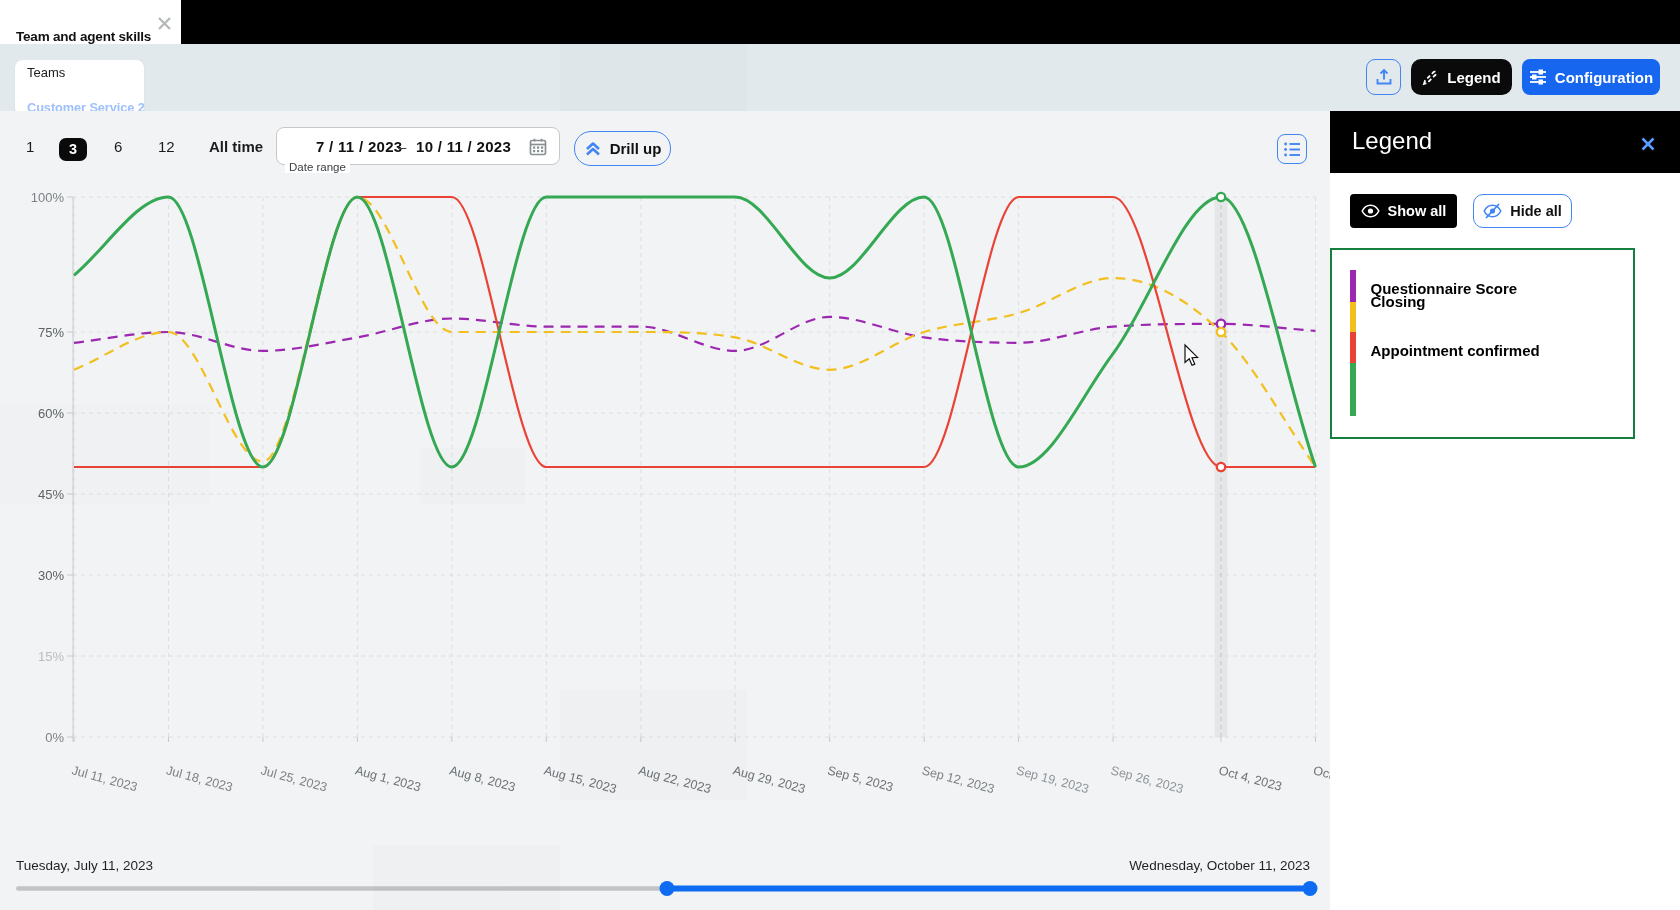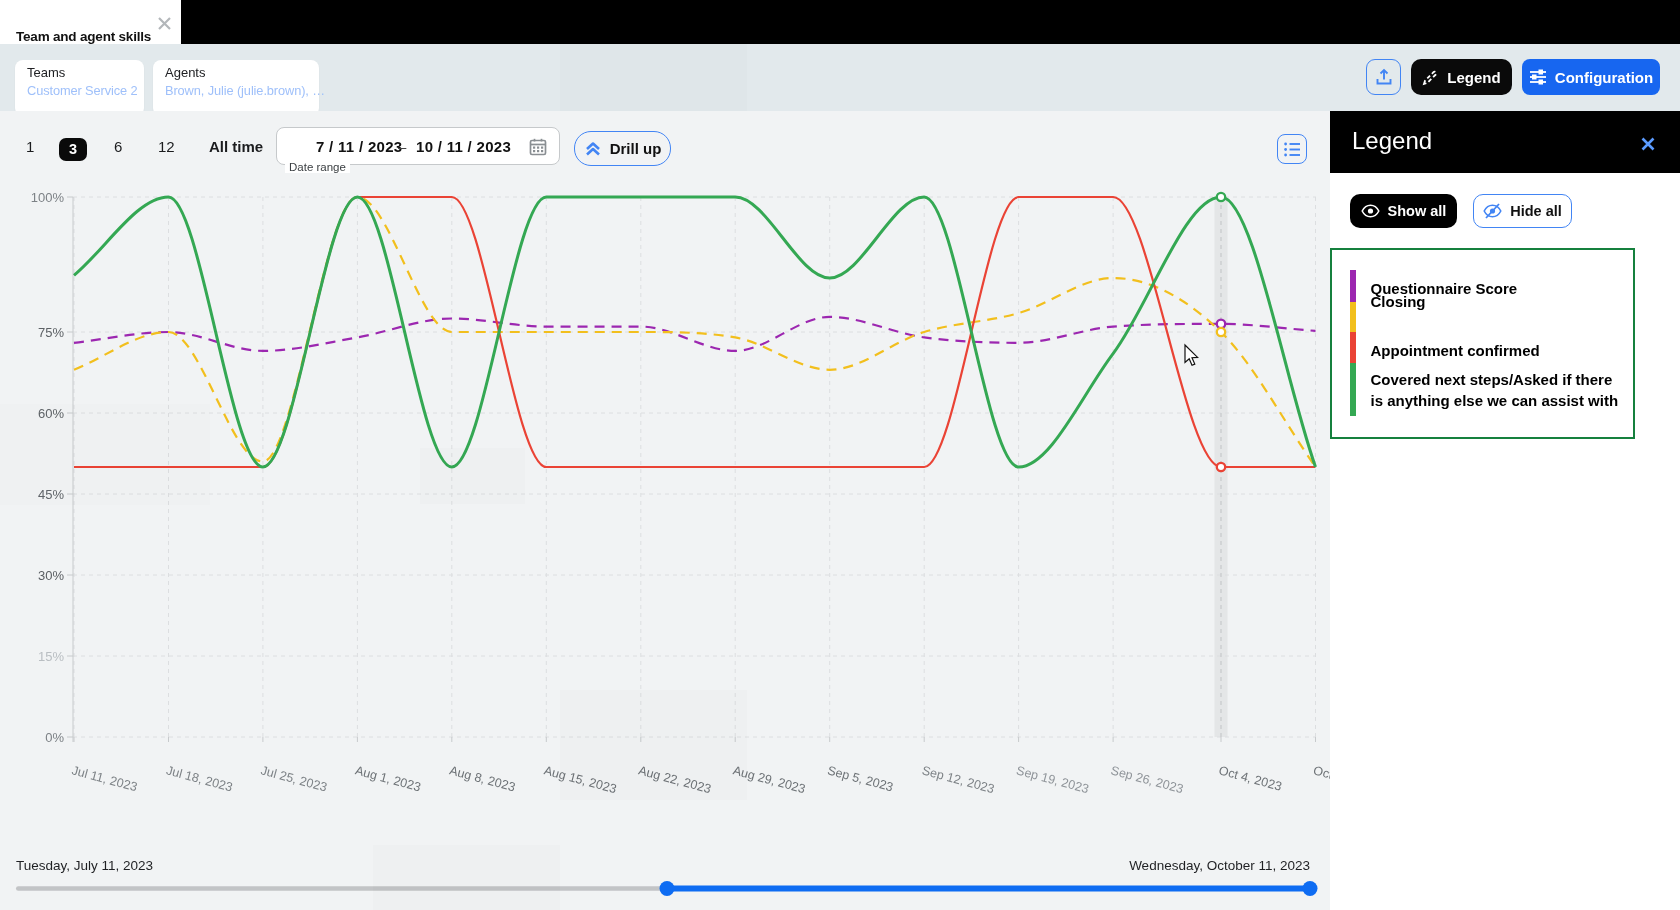"Agents" div.card { html: <div> <div>Agents</div> <div>Brown, Julie (julie.brown), …</div> </div> -> none }
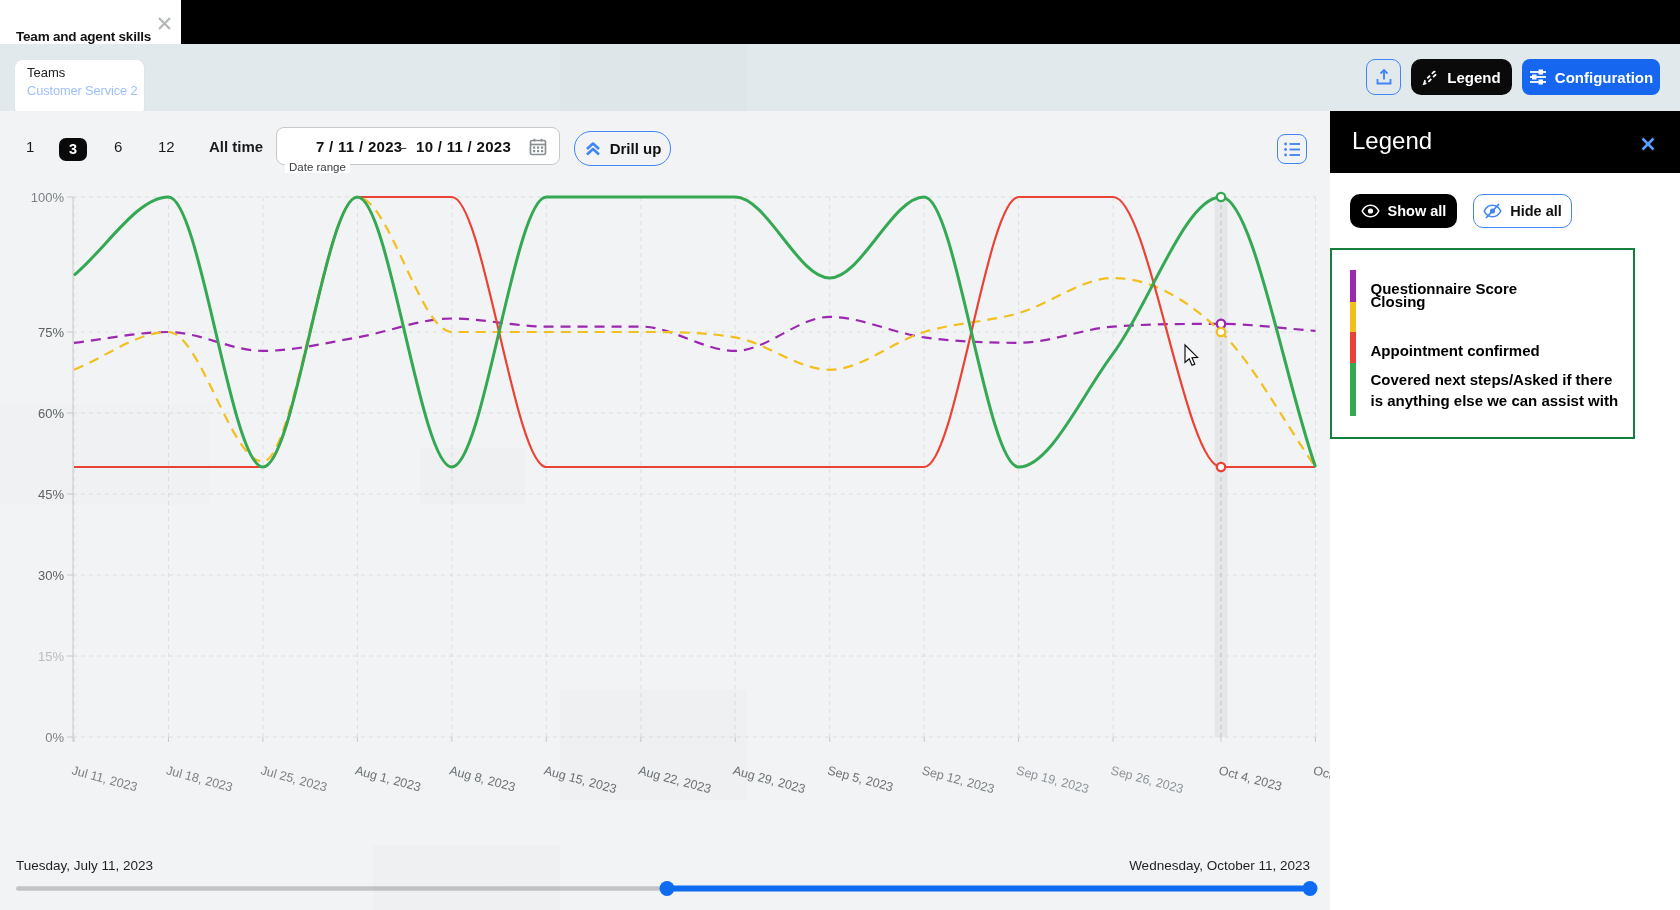"Customer Service 2" .card .val { font-weight: normal -> bold; margin-top: 3px -> 20px }
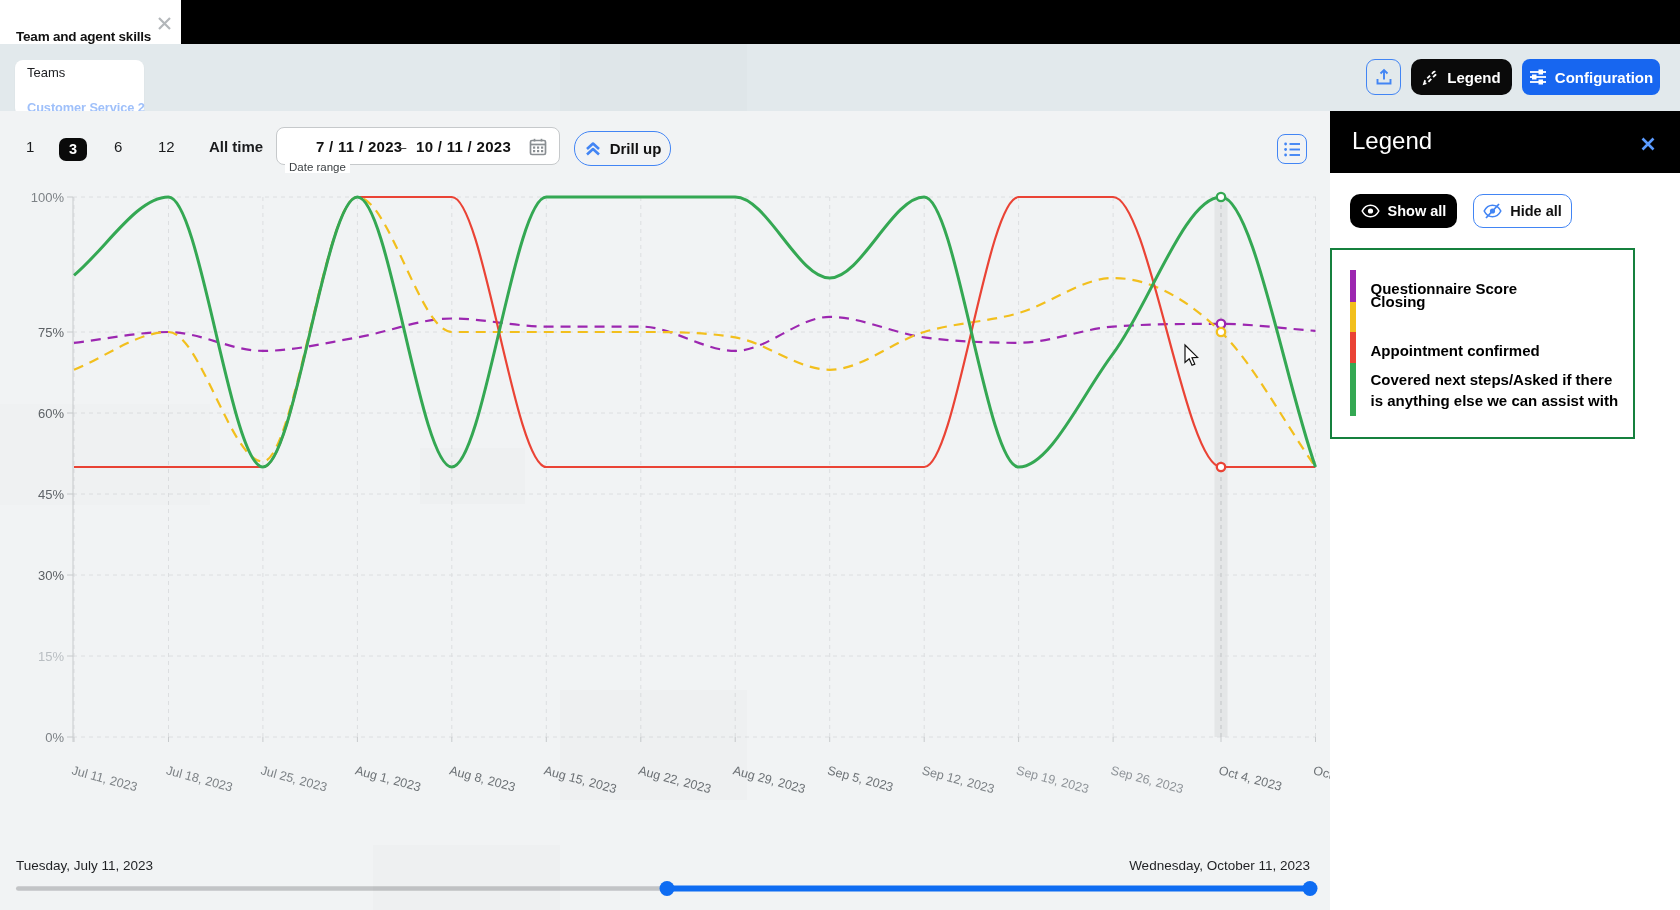"Show all" div.btn { border-radius: 10px -> 4px }
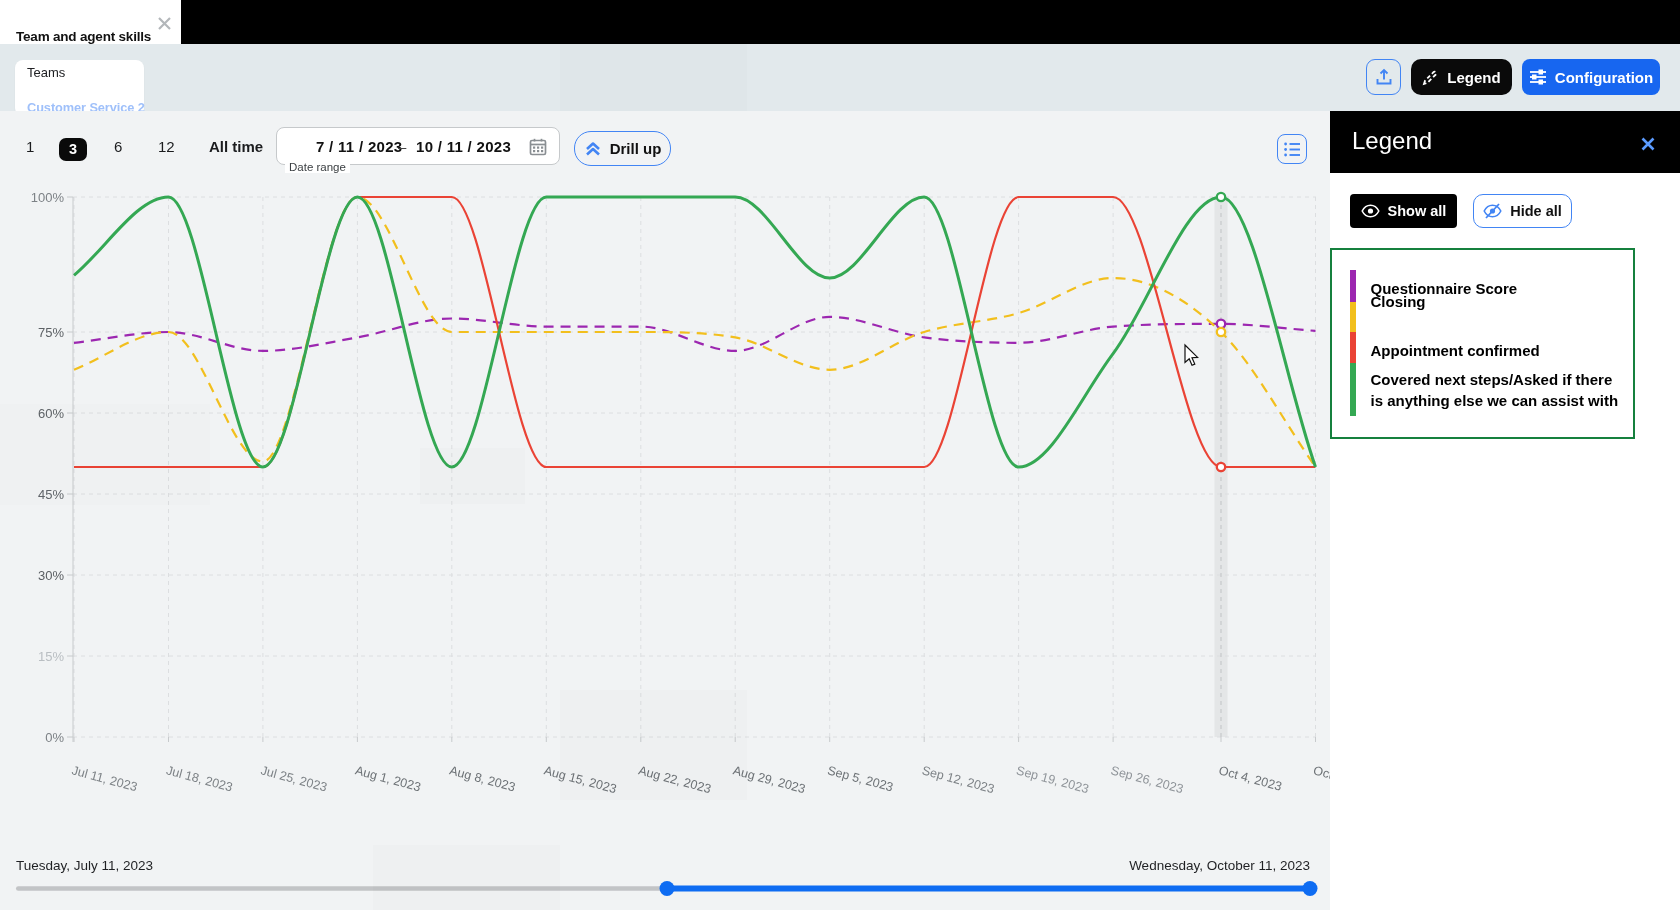"Covered next steps/Asked if there" div.gb-t { html: <div>Covered next steps/Asked if there is anything else we can assist with</div> -> none }
